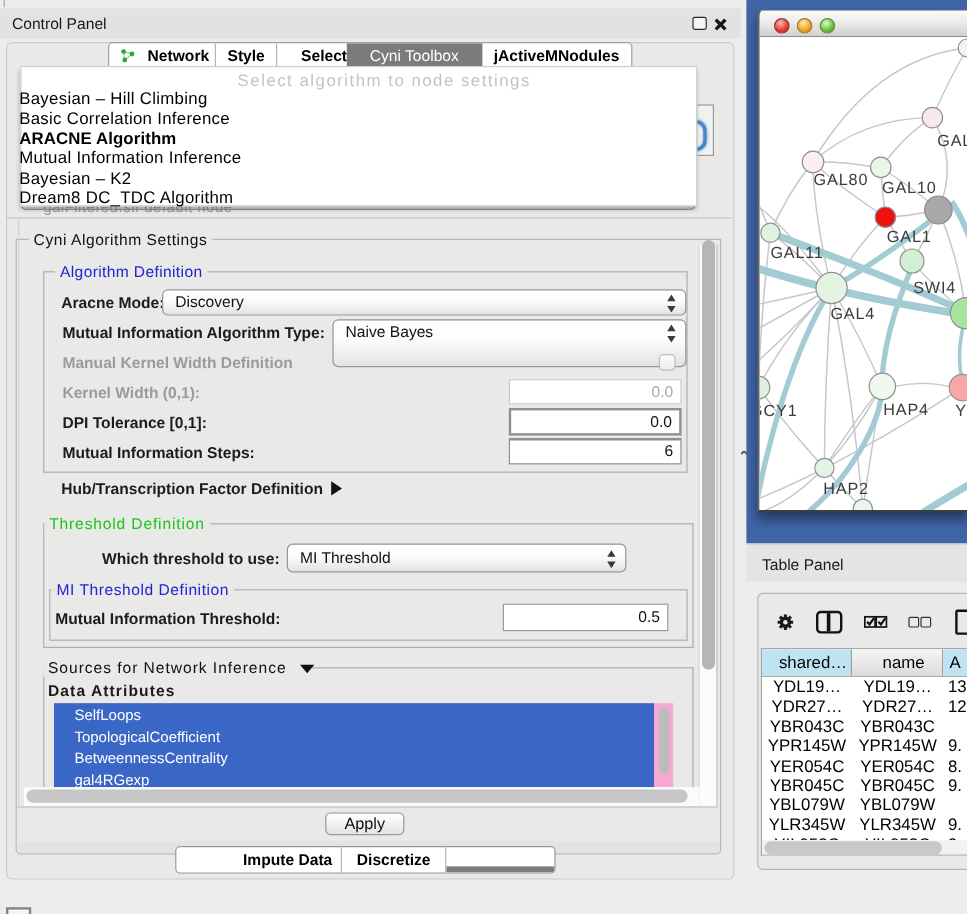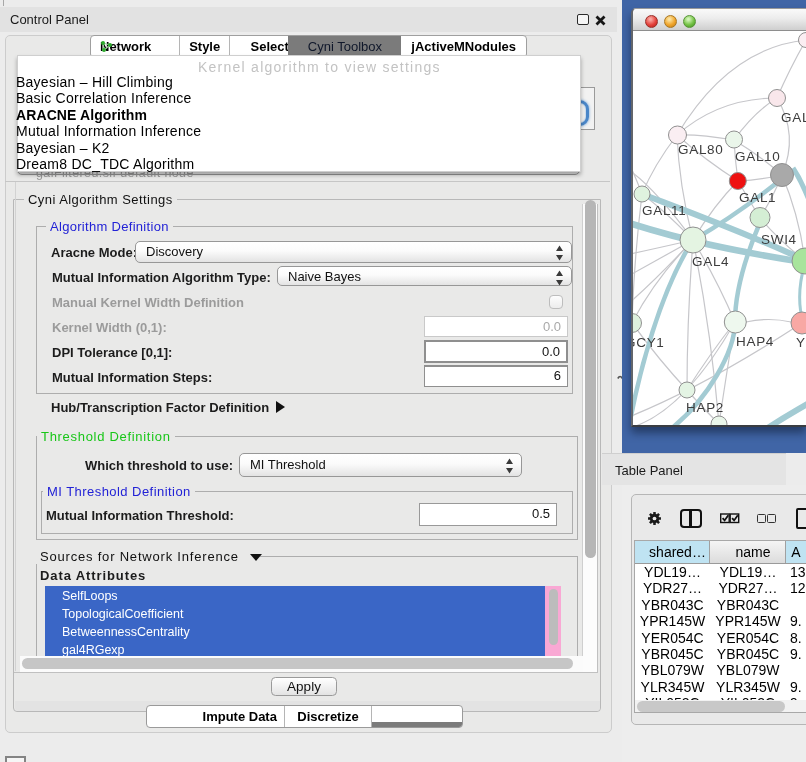"Network" div { padding-left: 9px -> 32px }
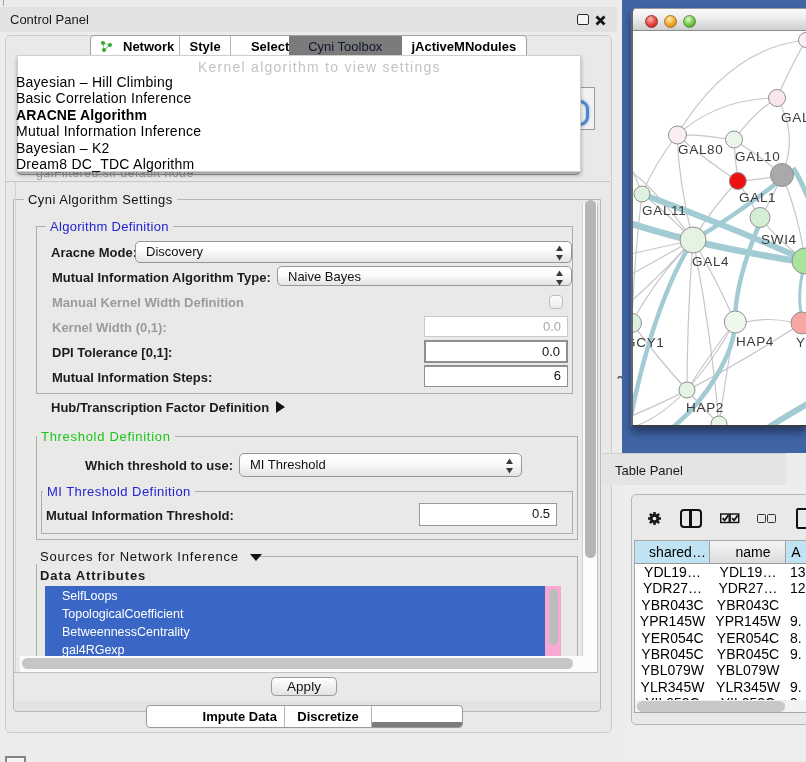"Cyni Toolbox" div { color: #0f172a -> #ffffff }
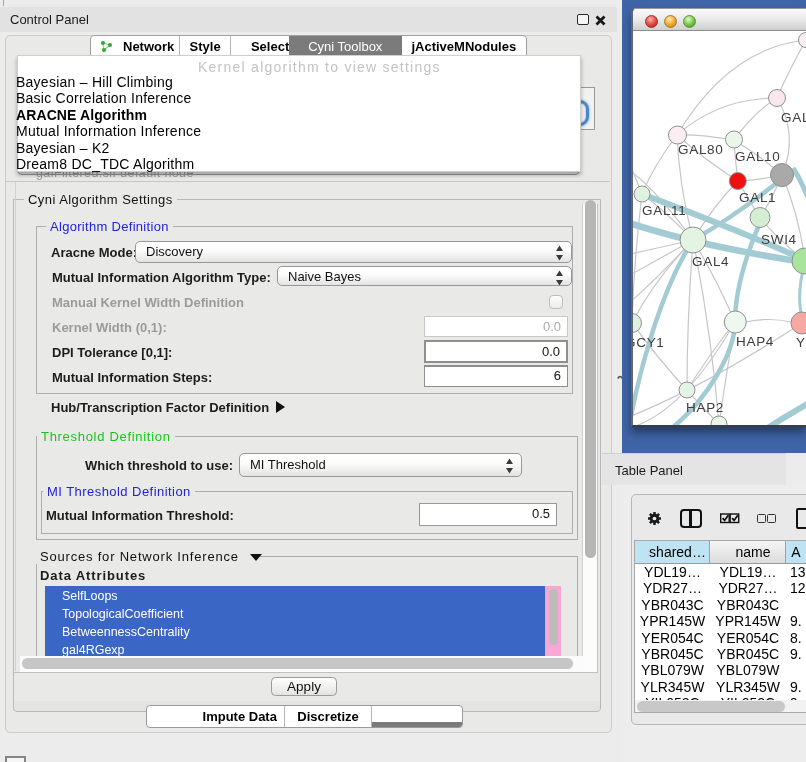"Kernel algorithm to view settings" div { text: Kernel algorithm to view -> Select algorithm to node }
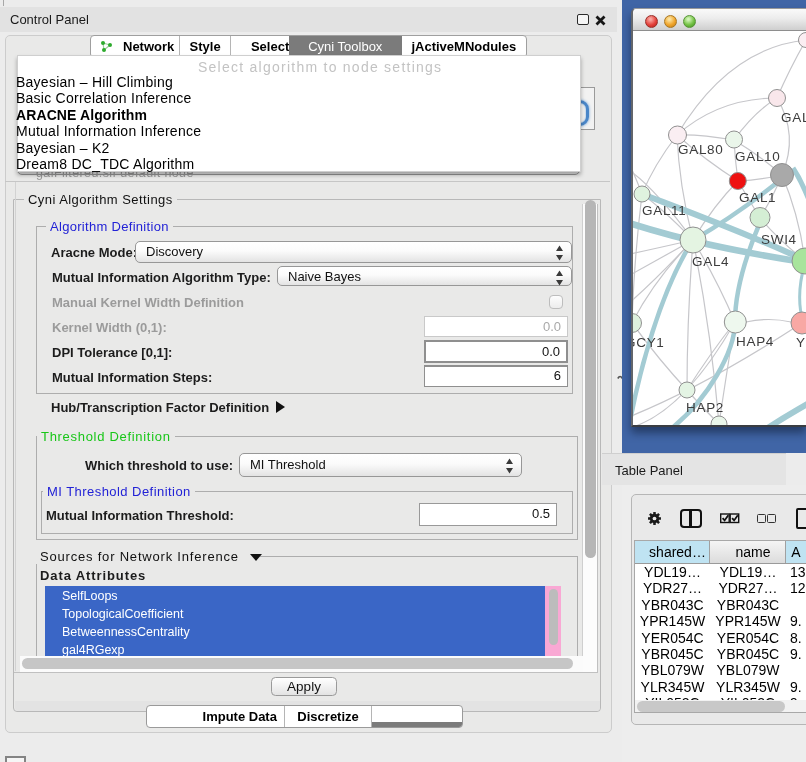"Naive Bayes" div.combo { height: 20px -> 40px }
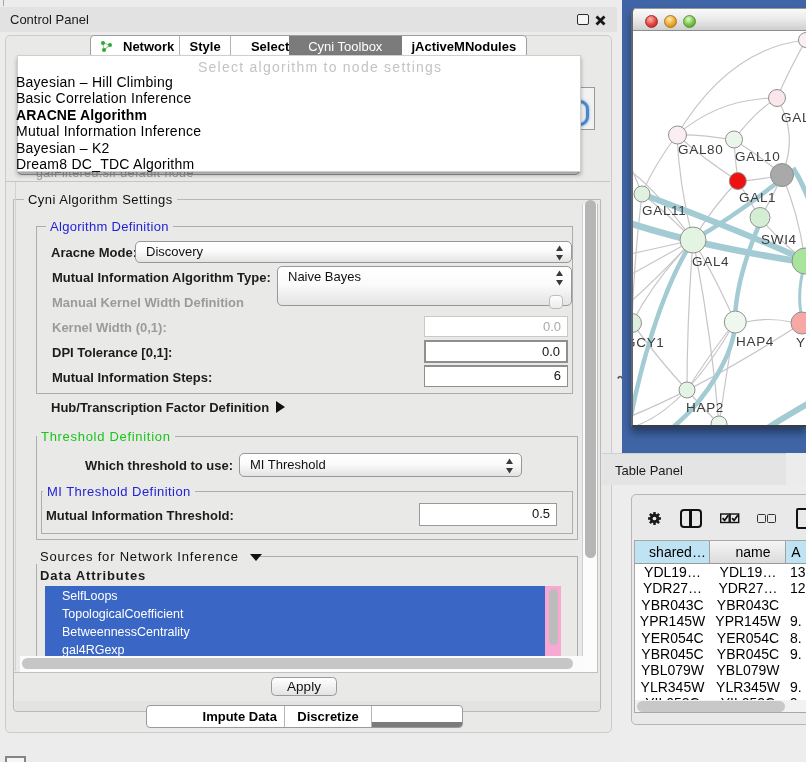"Table Panel" div.abs { left: 602px -> 622px }
